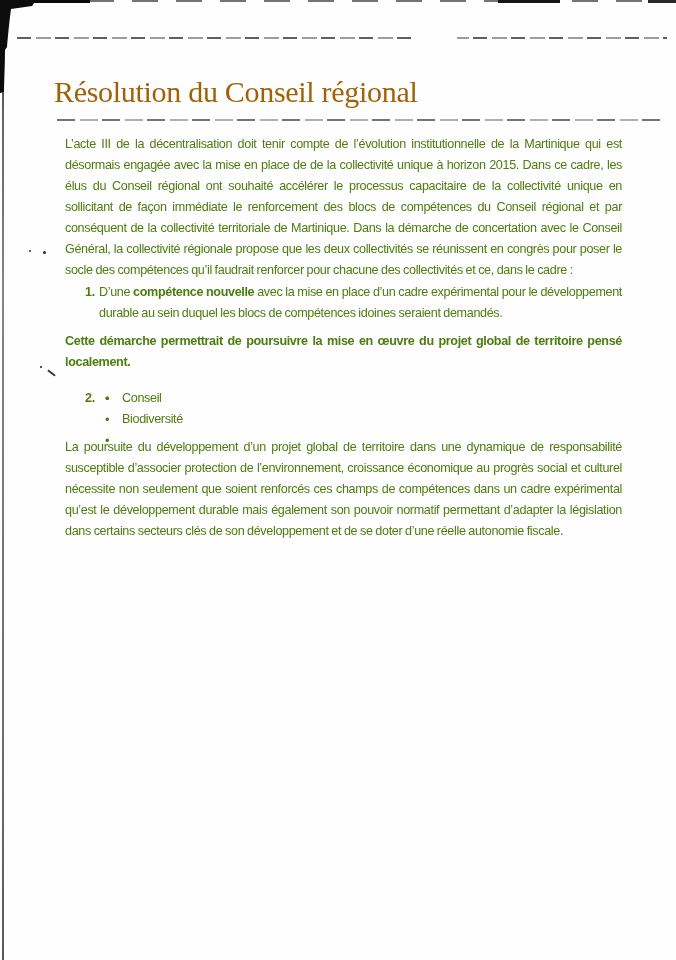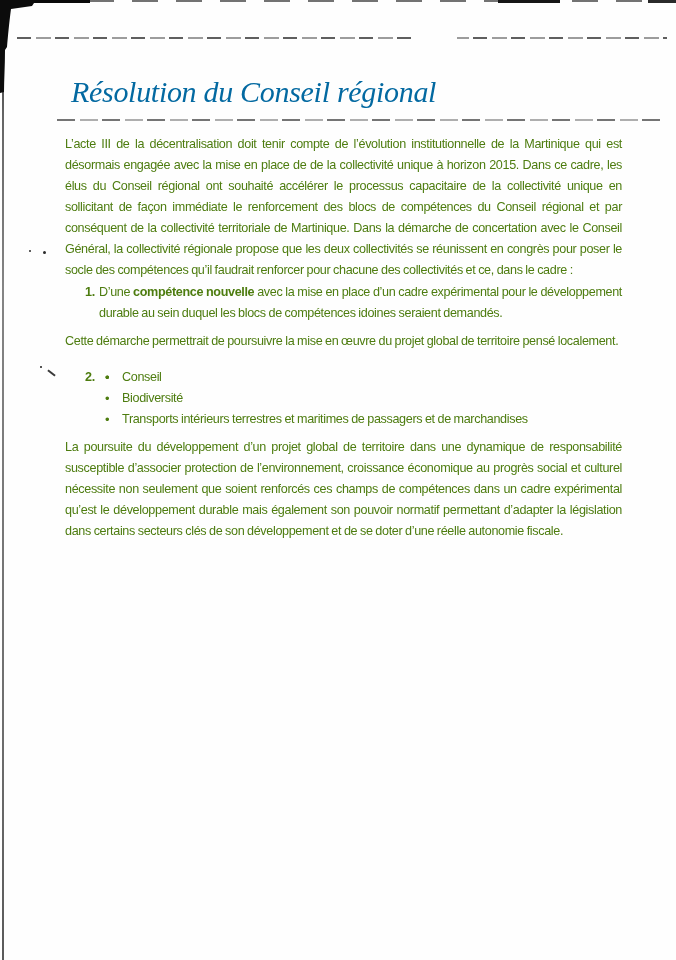"Résolution du Conseil régional" .doc-title { color: #0369a1 -> #a16207; font-style: italic -> none; left: 71px -> 54px }
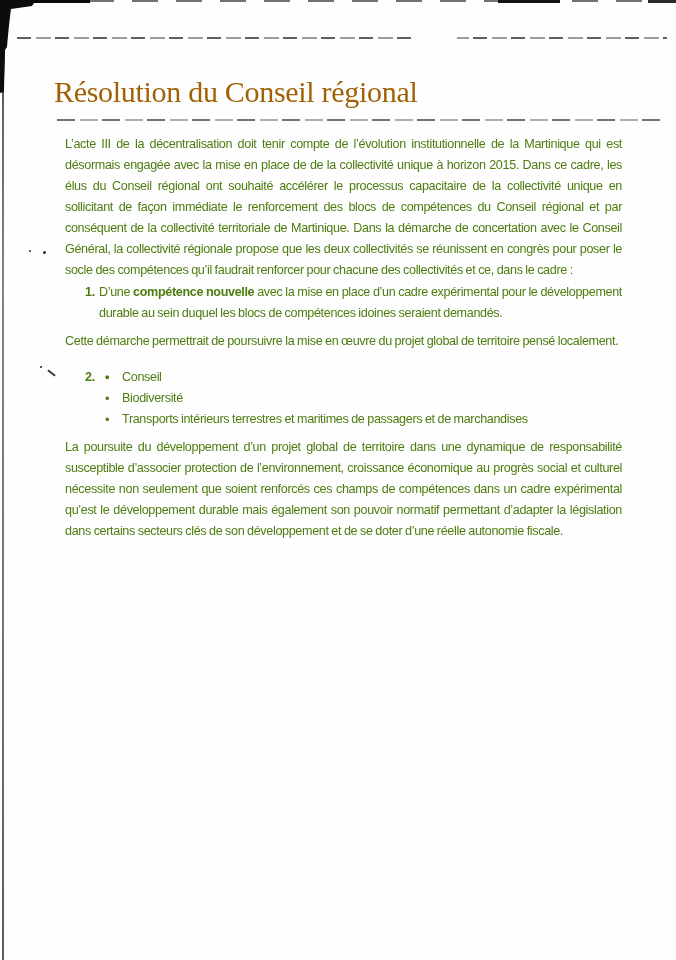"Cette démarche permettrait de poursuivre" .para-2 { font-weight: none -> bold }
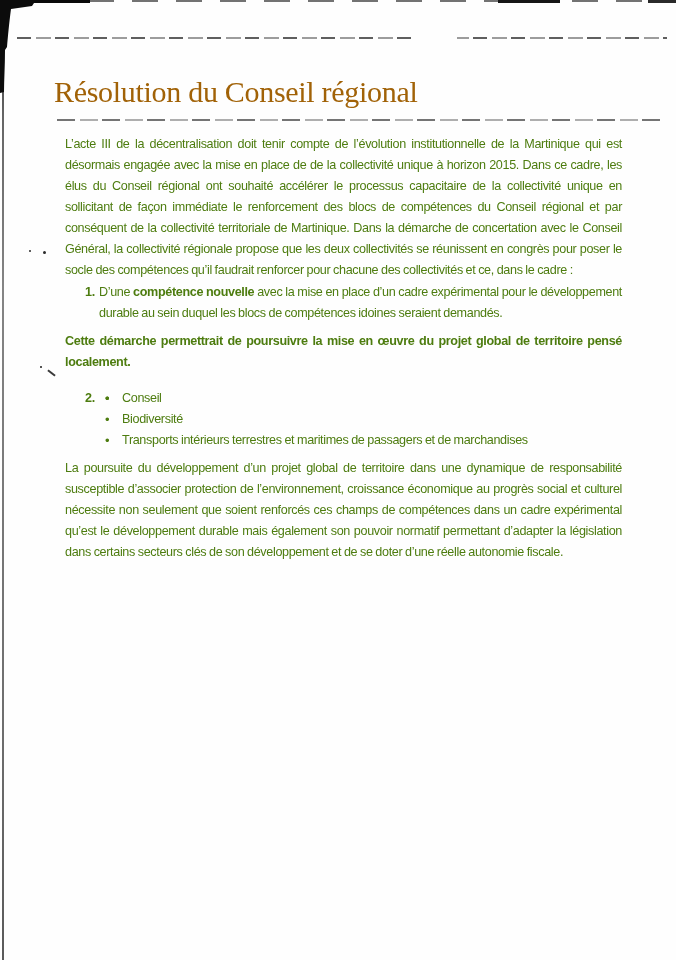"Transports intérieurs terrestres et" span { html: <span>Transports intérieurs terrestres et maritimes de passagers et de marchandises</span> -> none }
